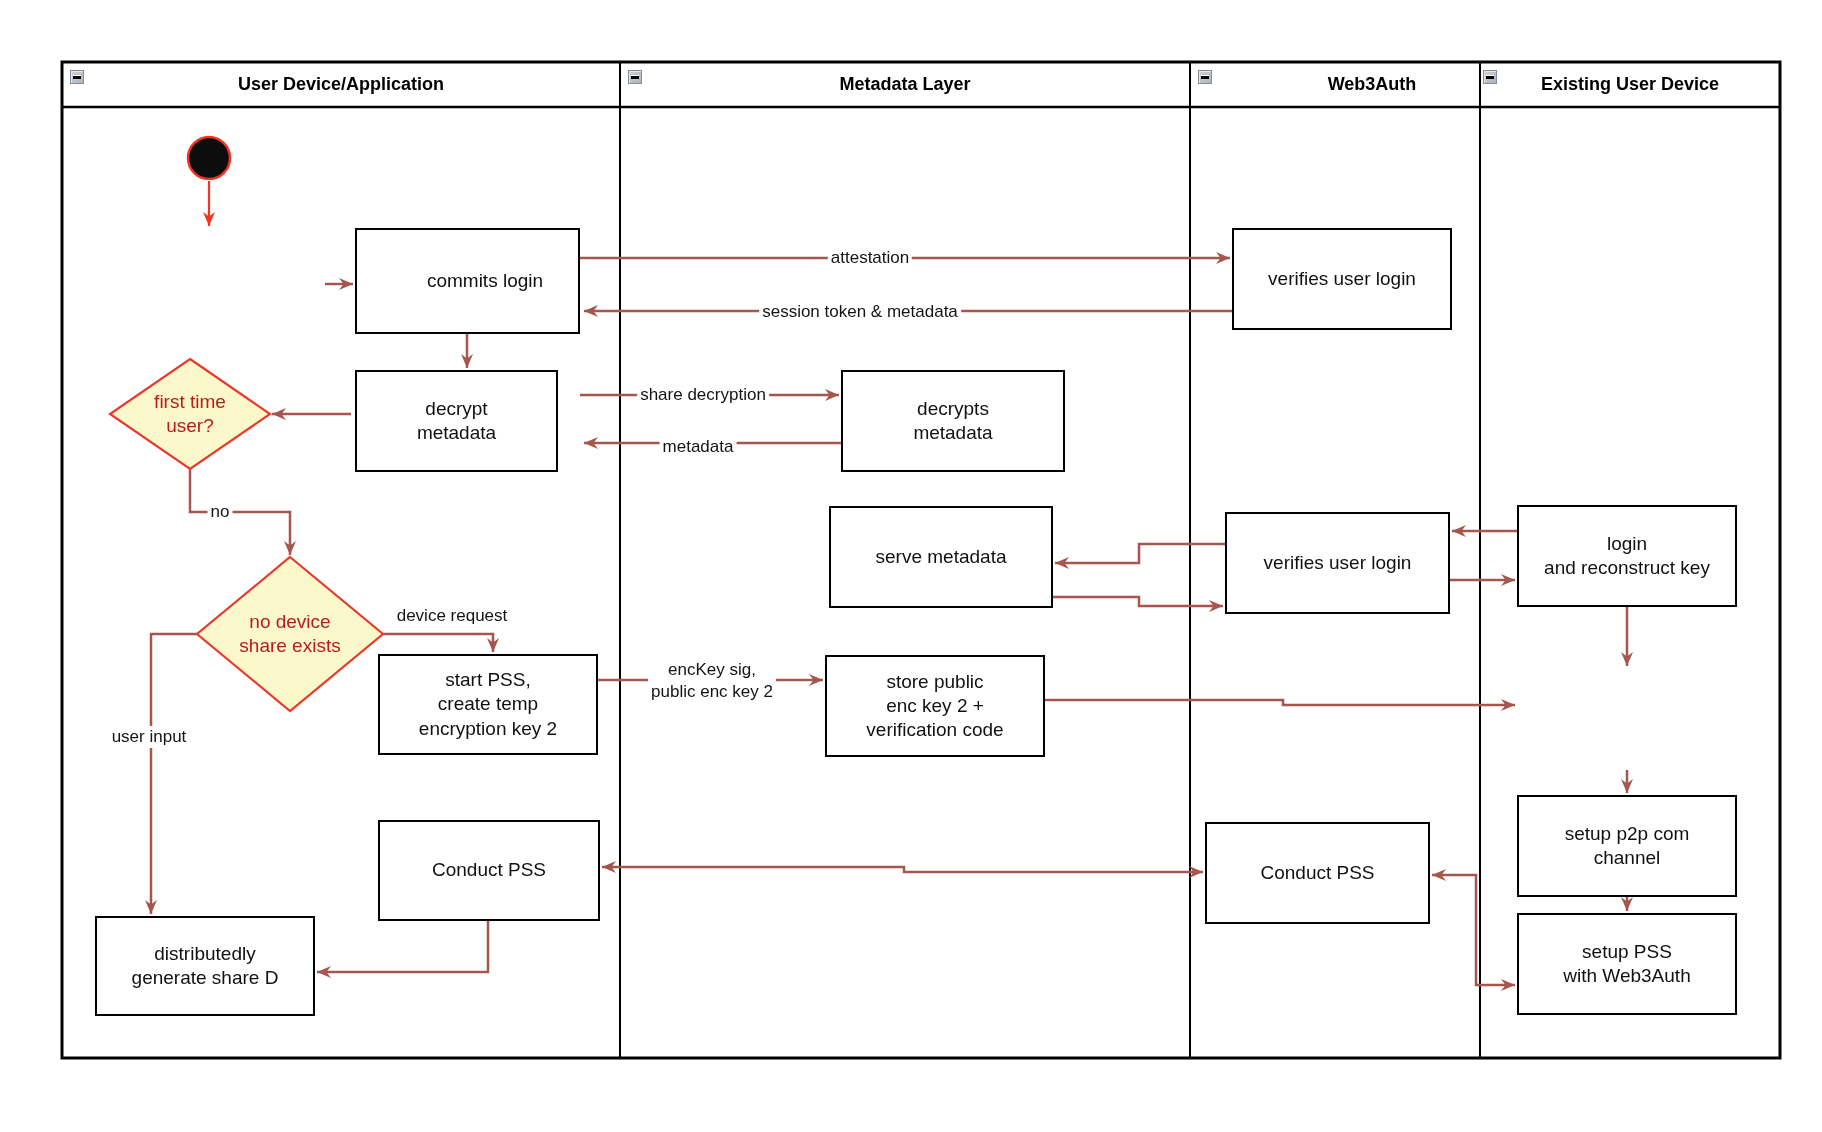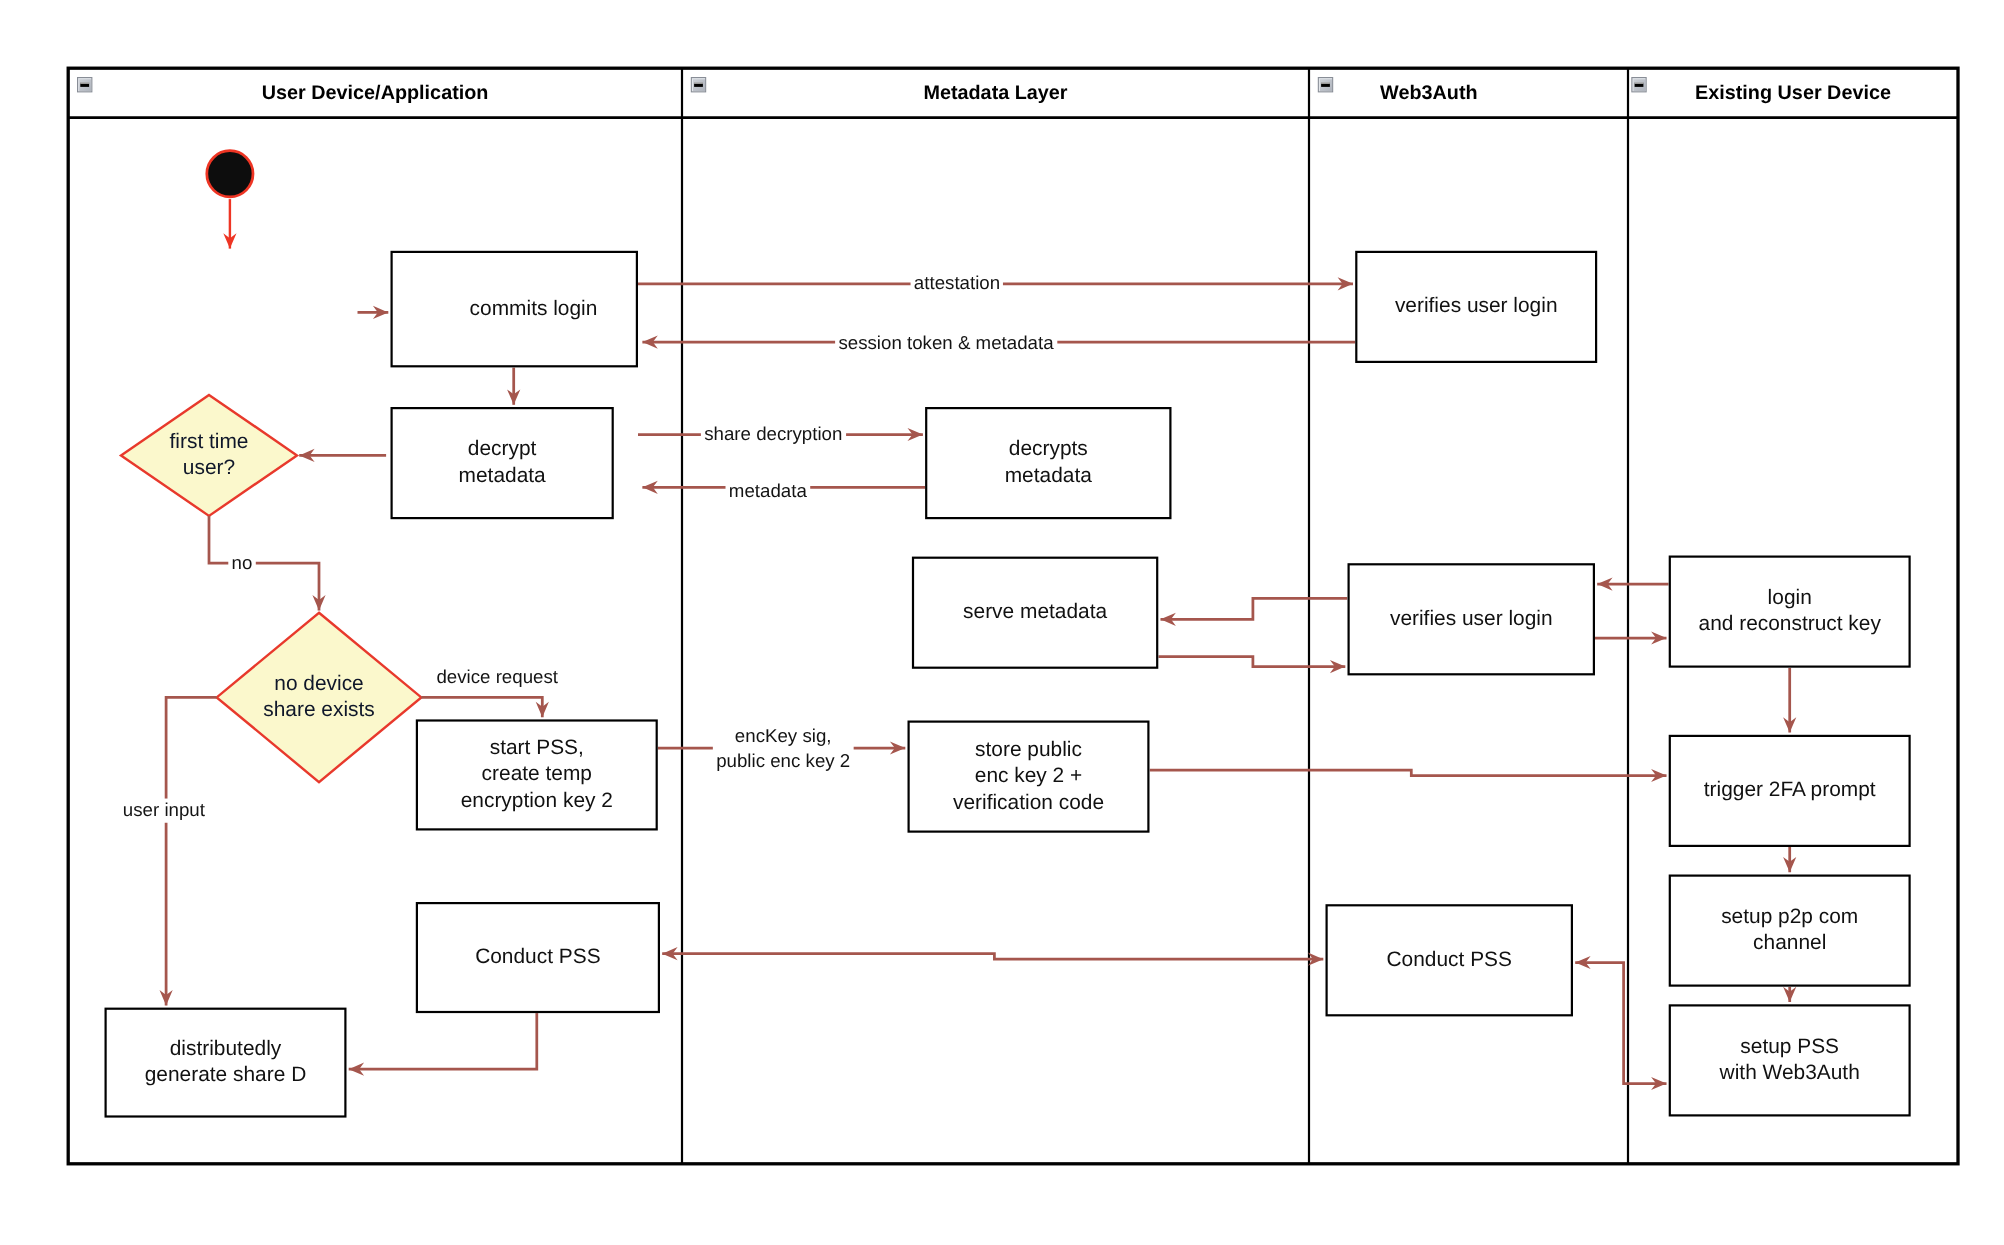"Web3Auth" div.hdr { left: 1154px -> 1227px }
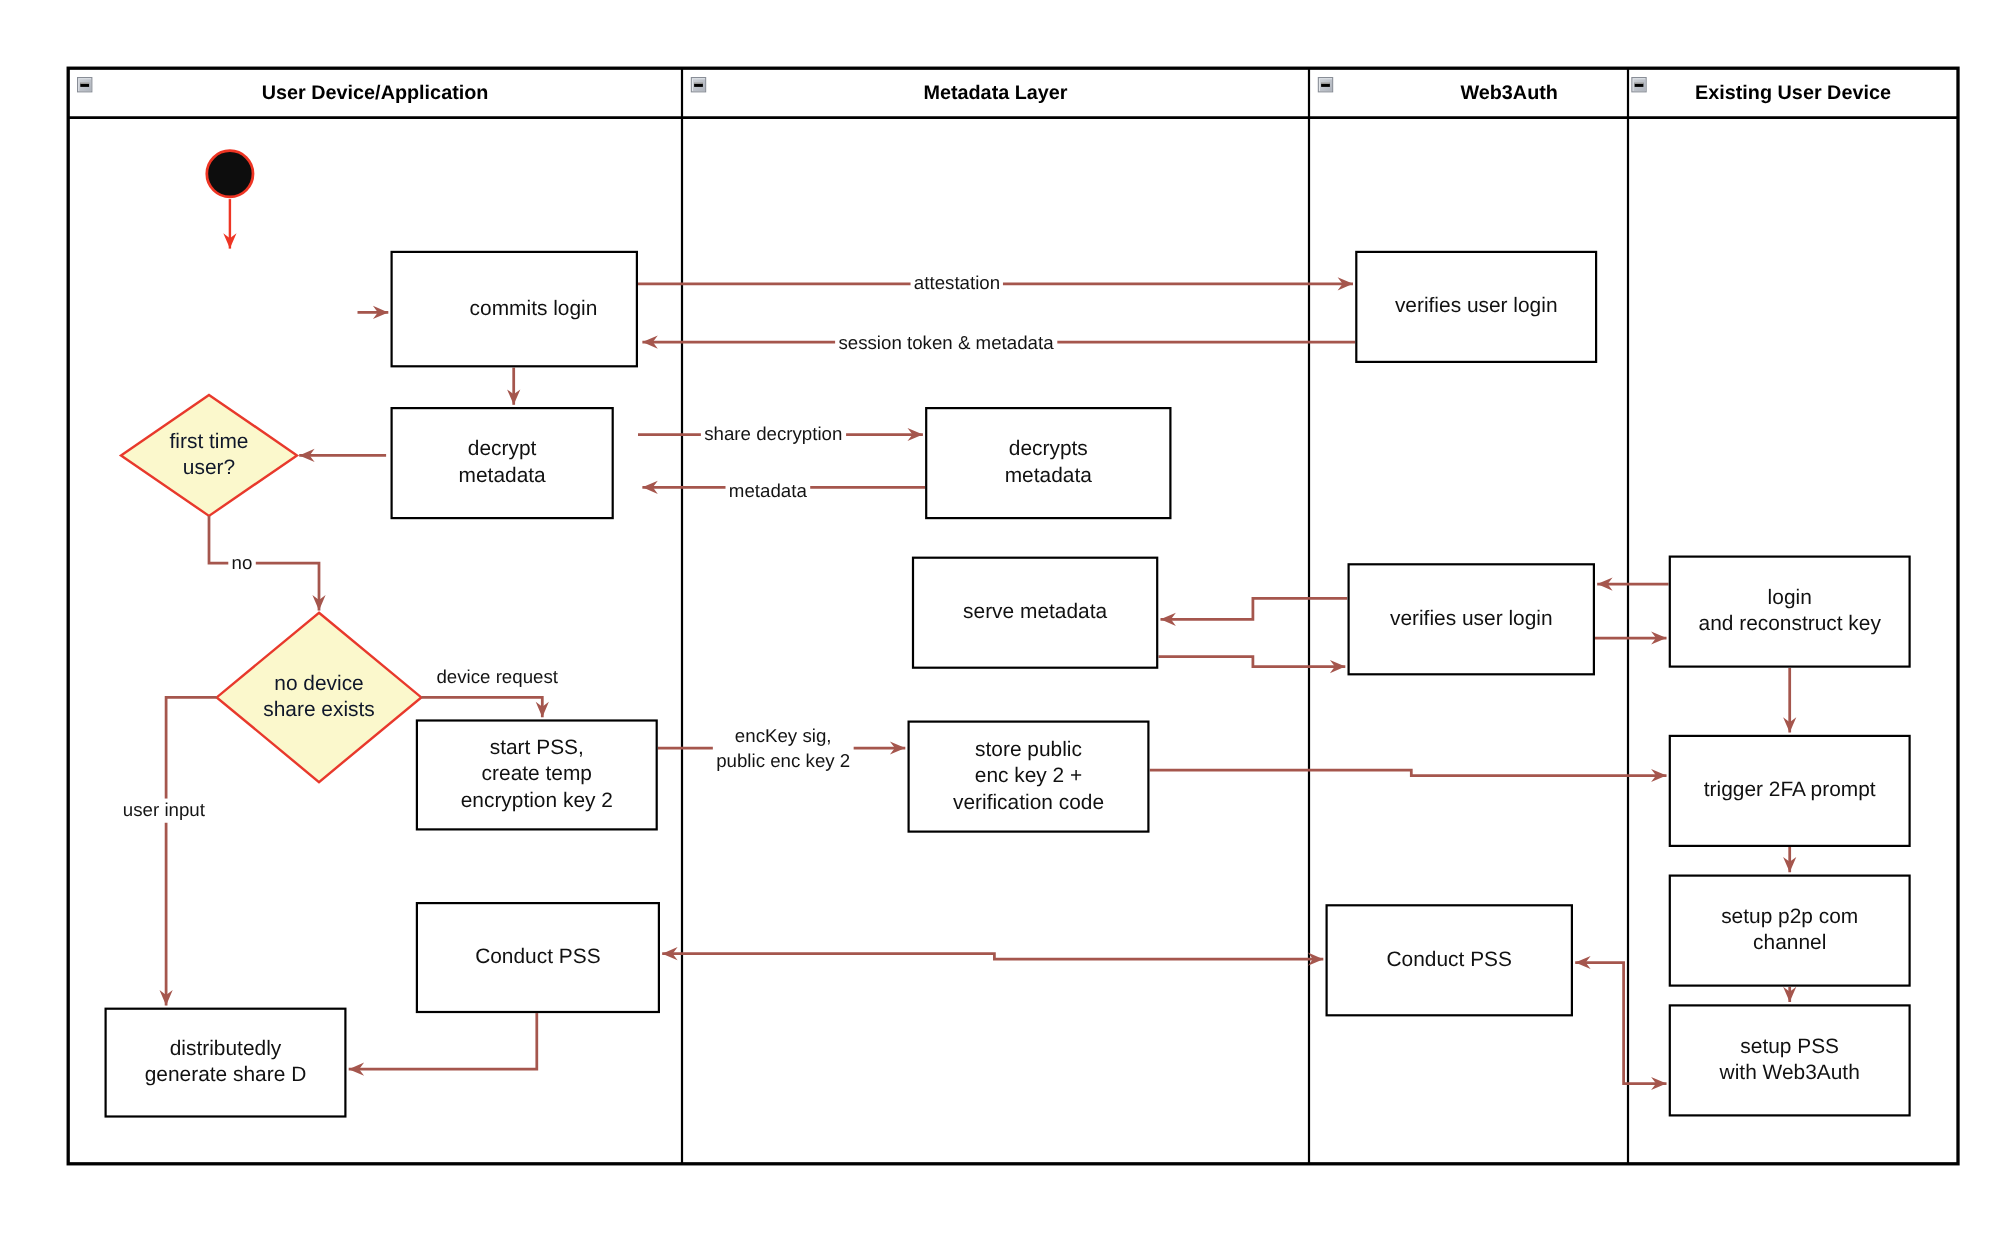"first time" .dec { color: #0f172a -> #b91c1c }
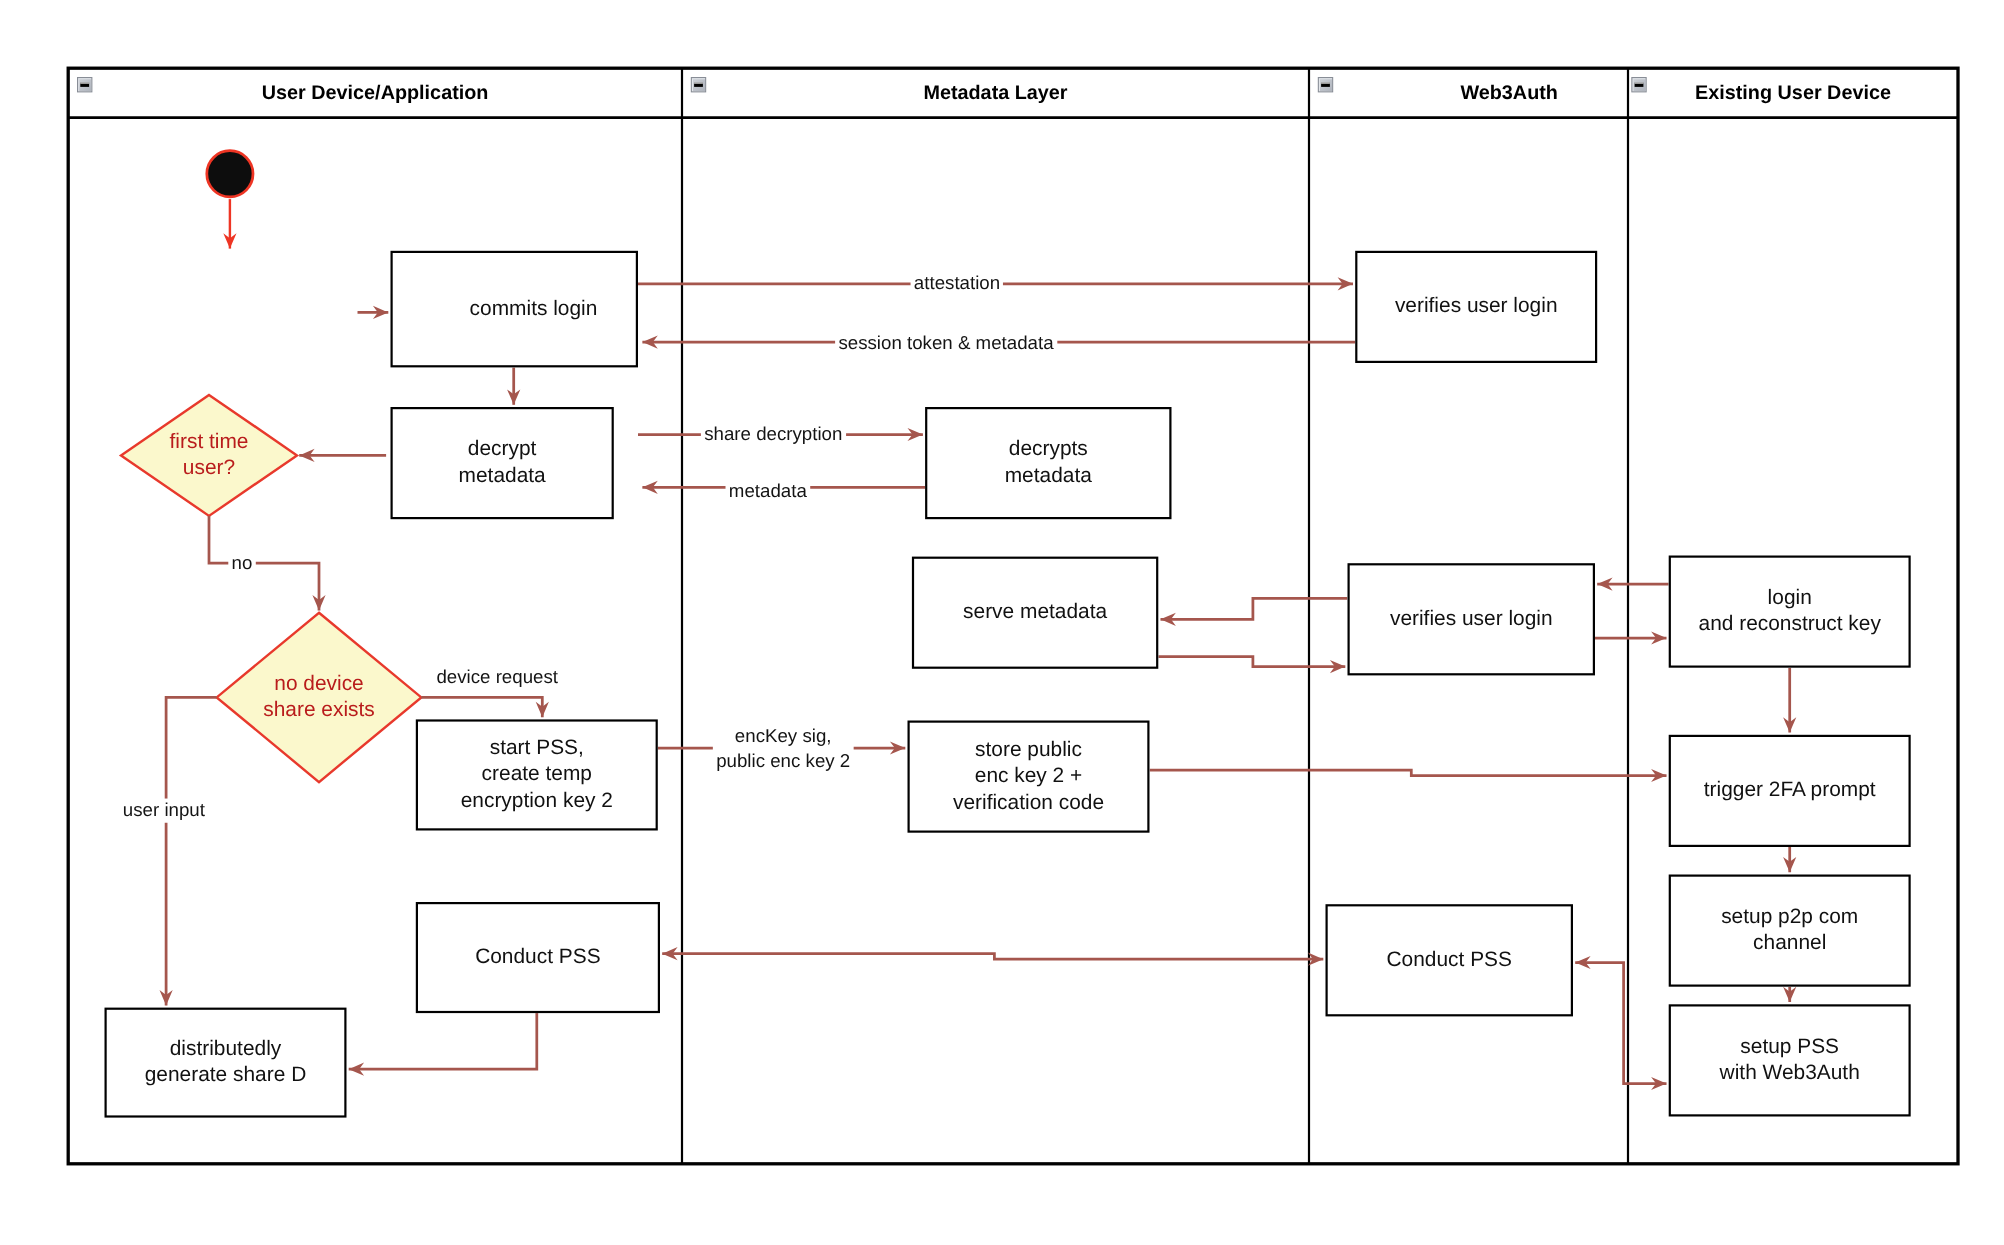"trigger 2FA prompt" div.node { html: <div> <div> <span>trigger 2FA prompt</span> </div> </div> -> none }
